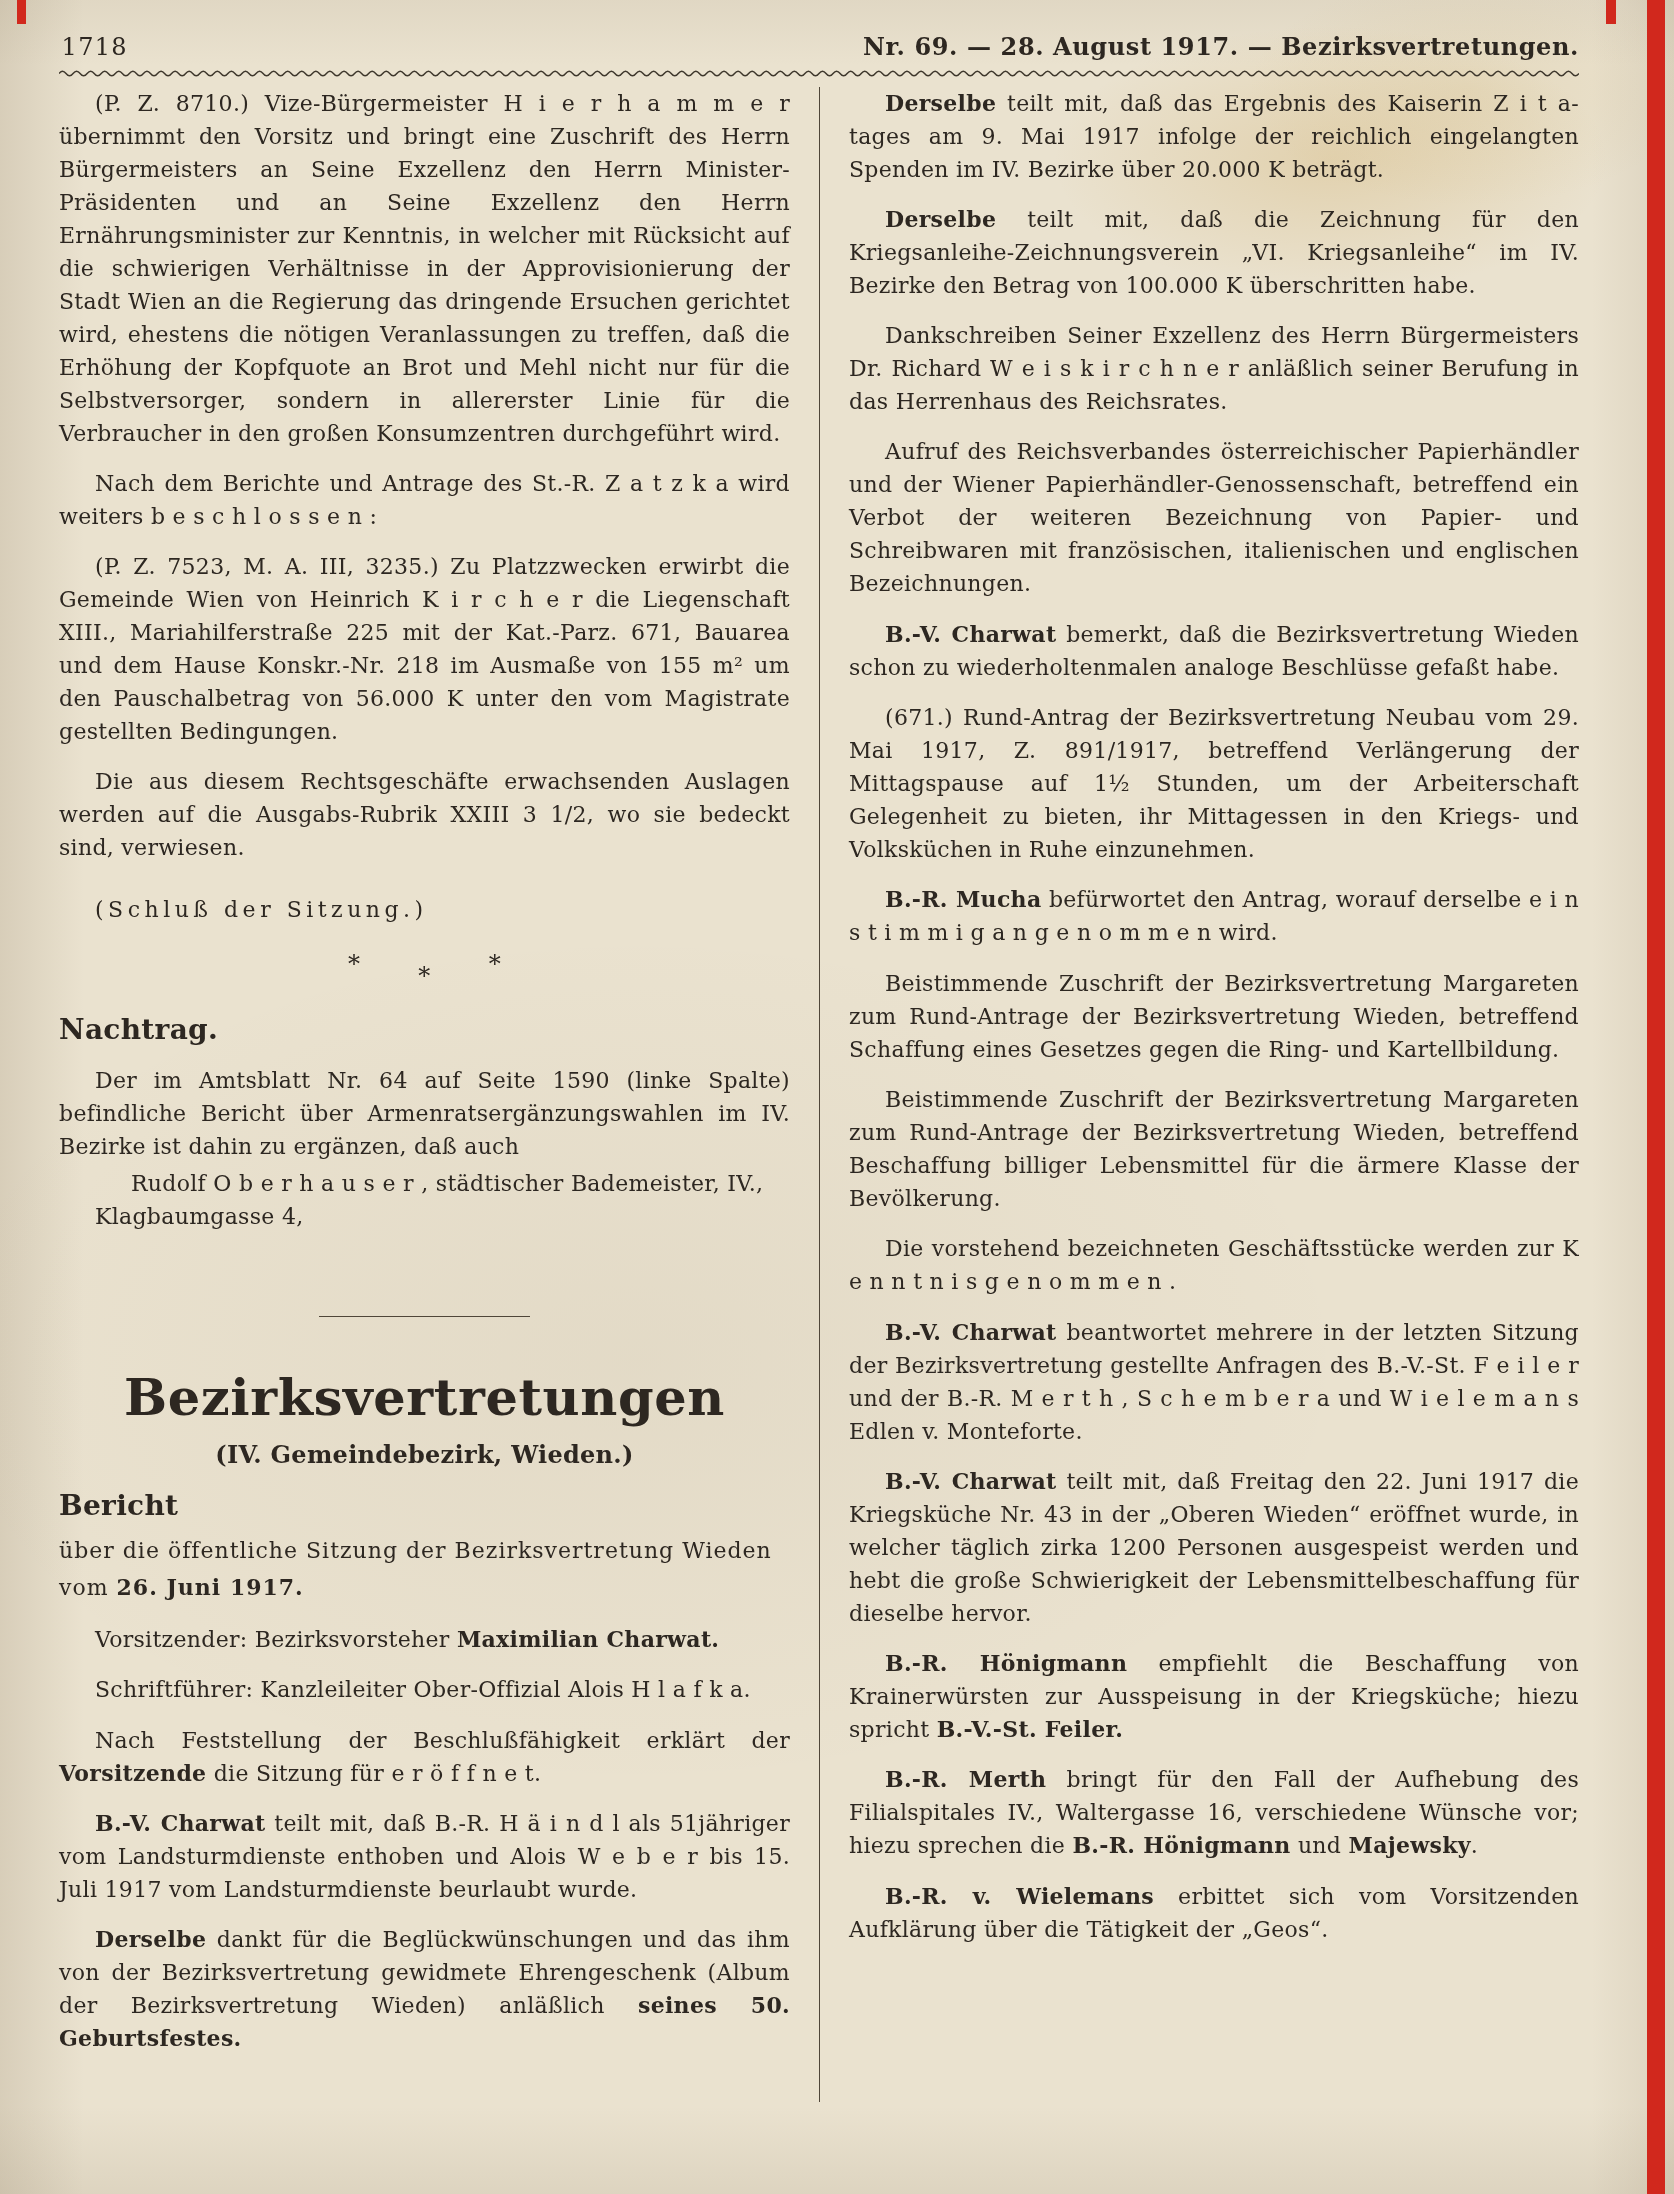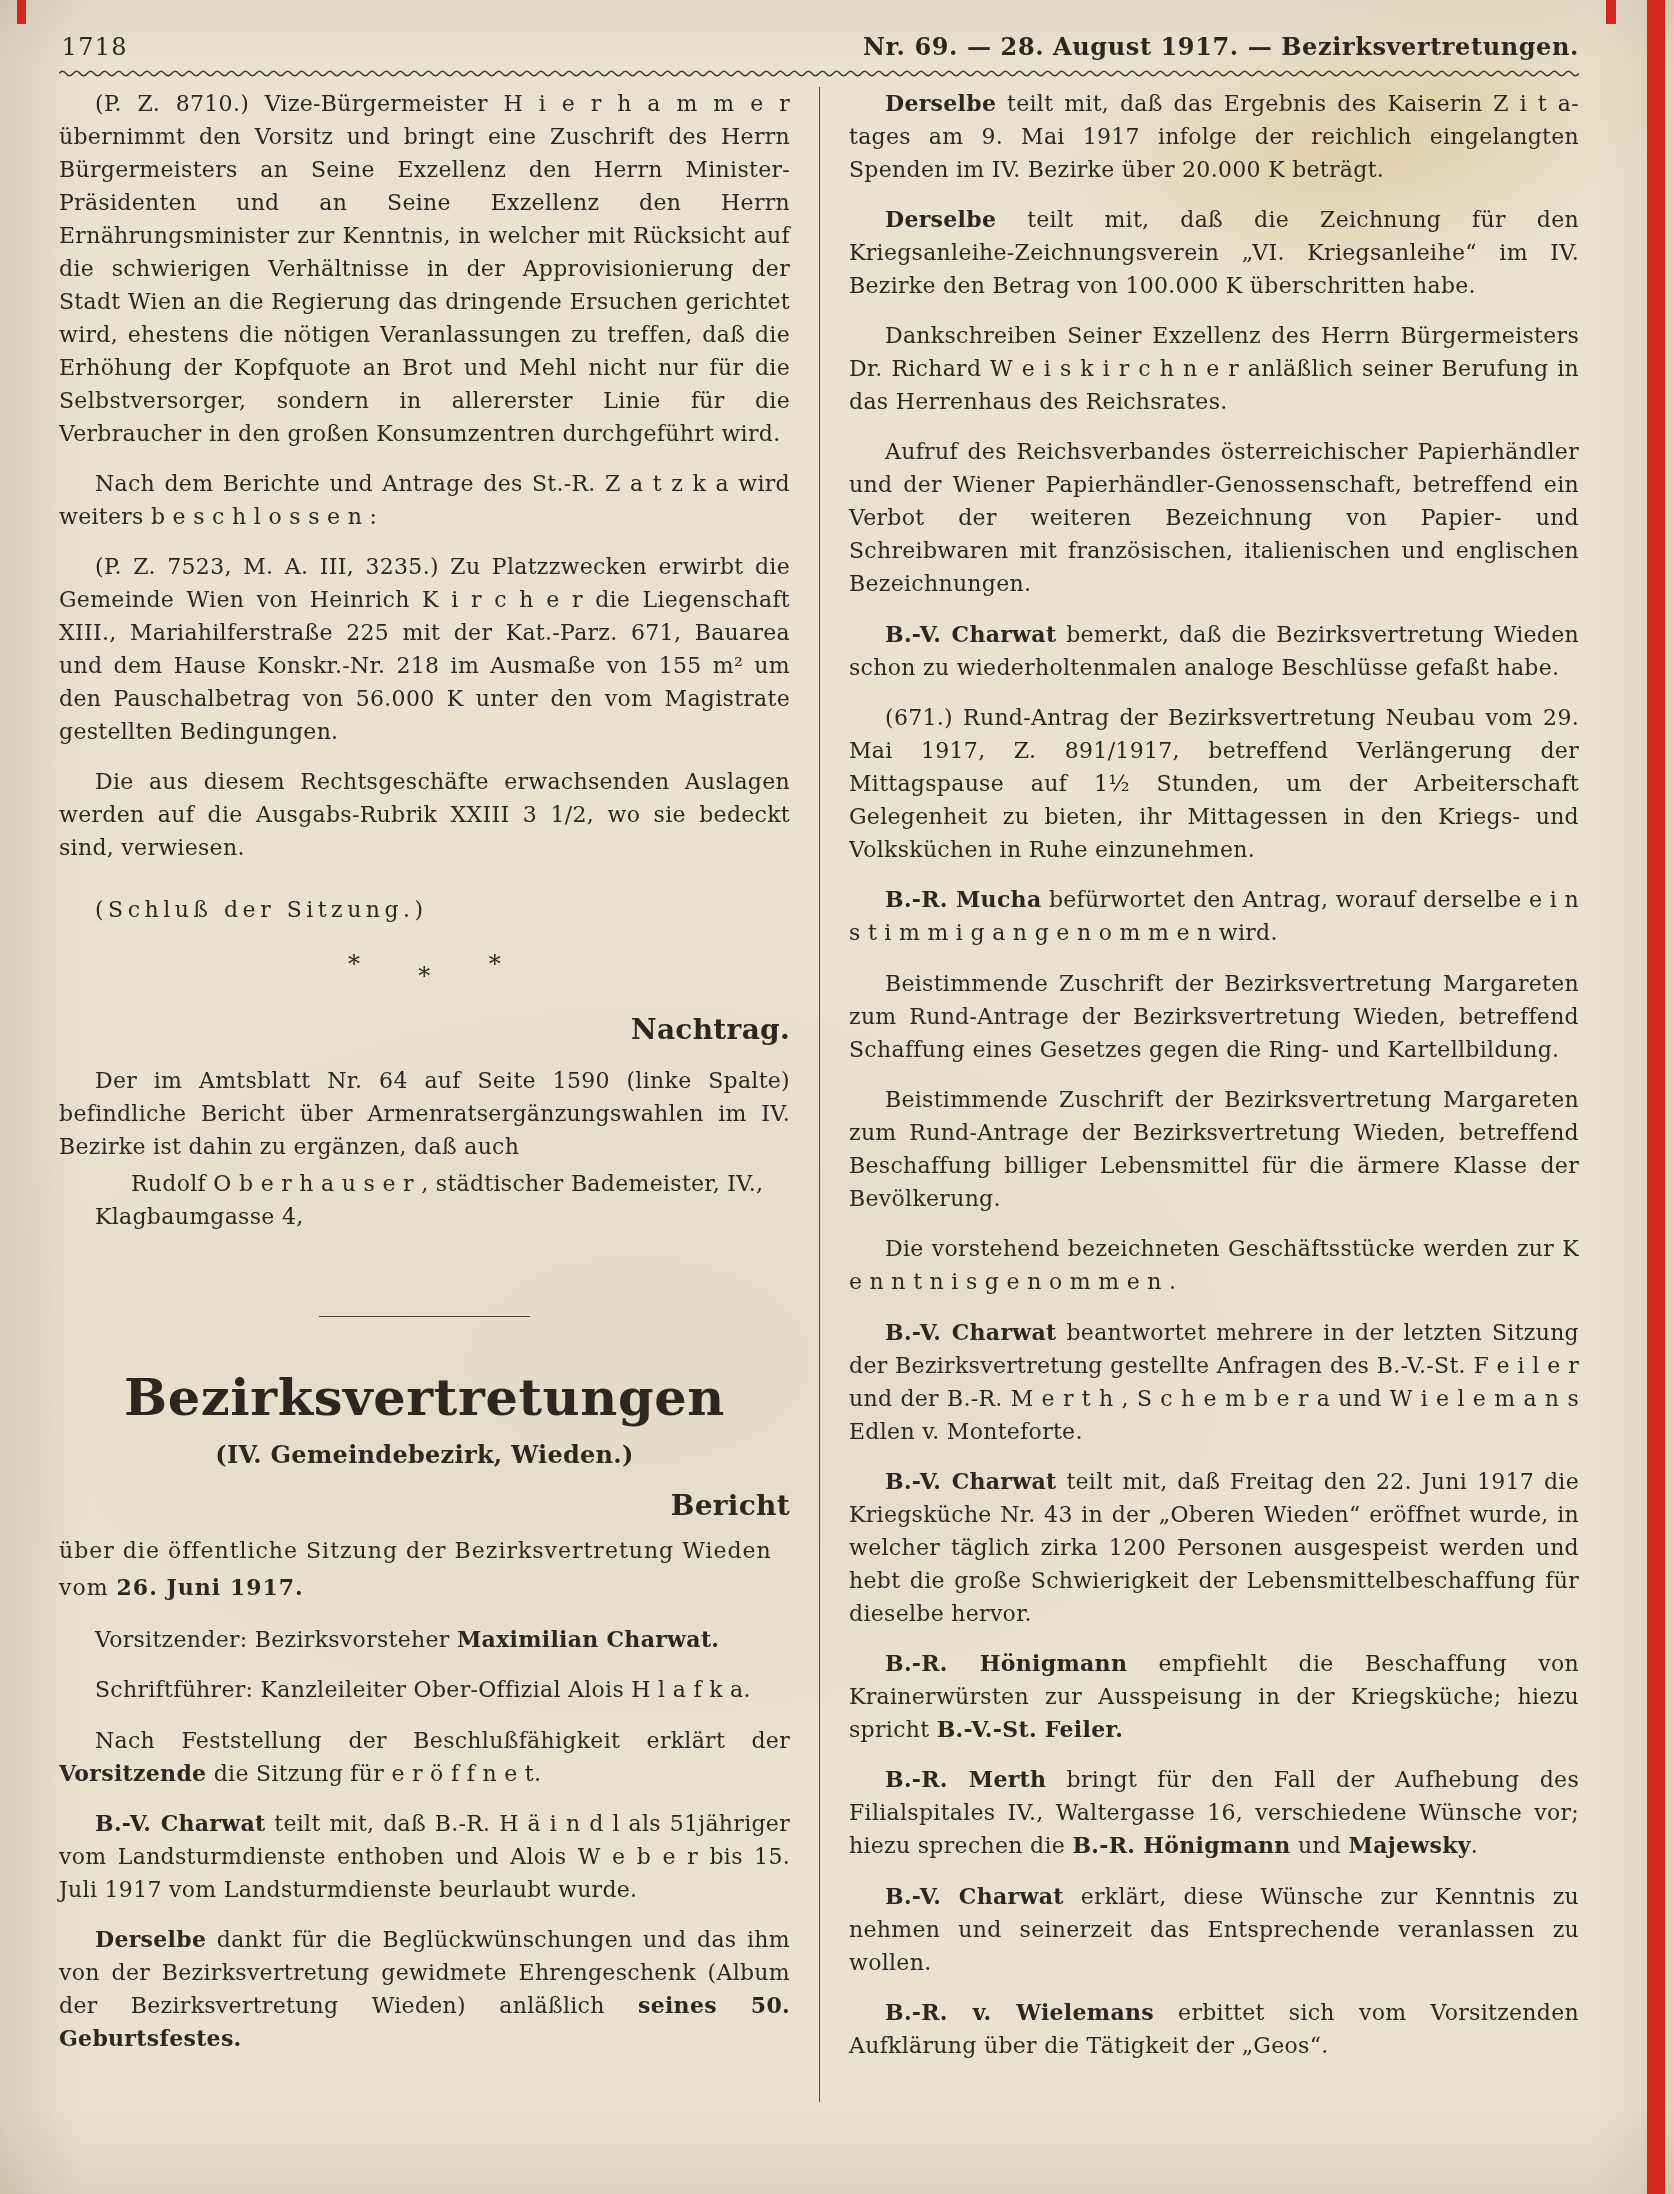"Nachtrag." .h2 { text-align: right -> left }
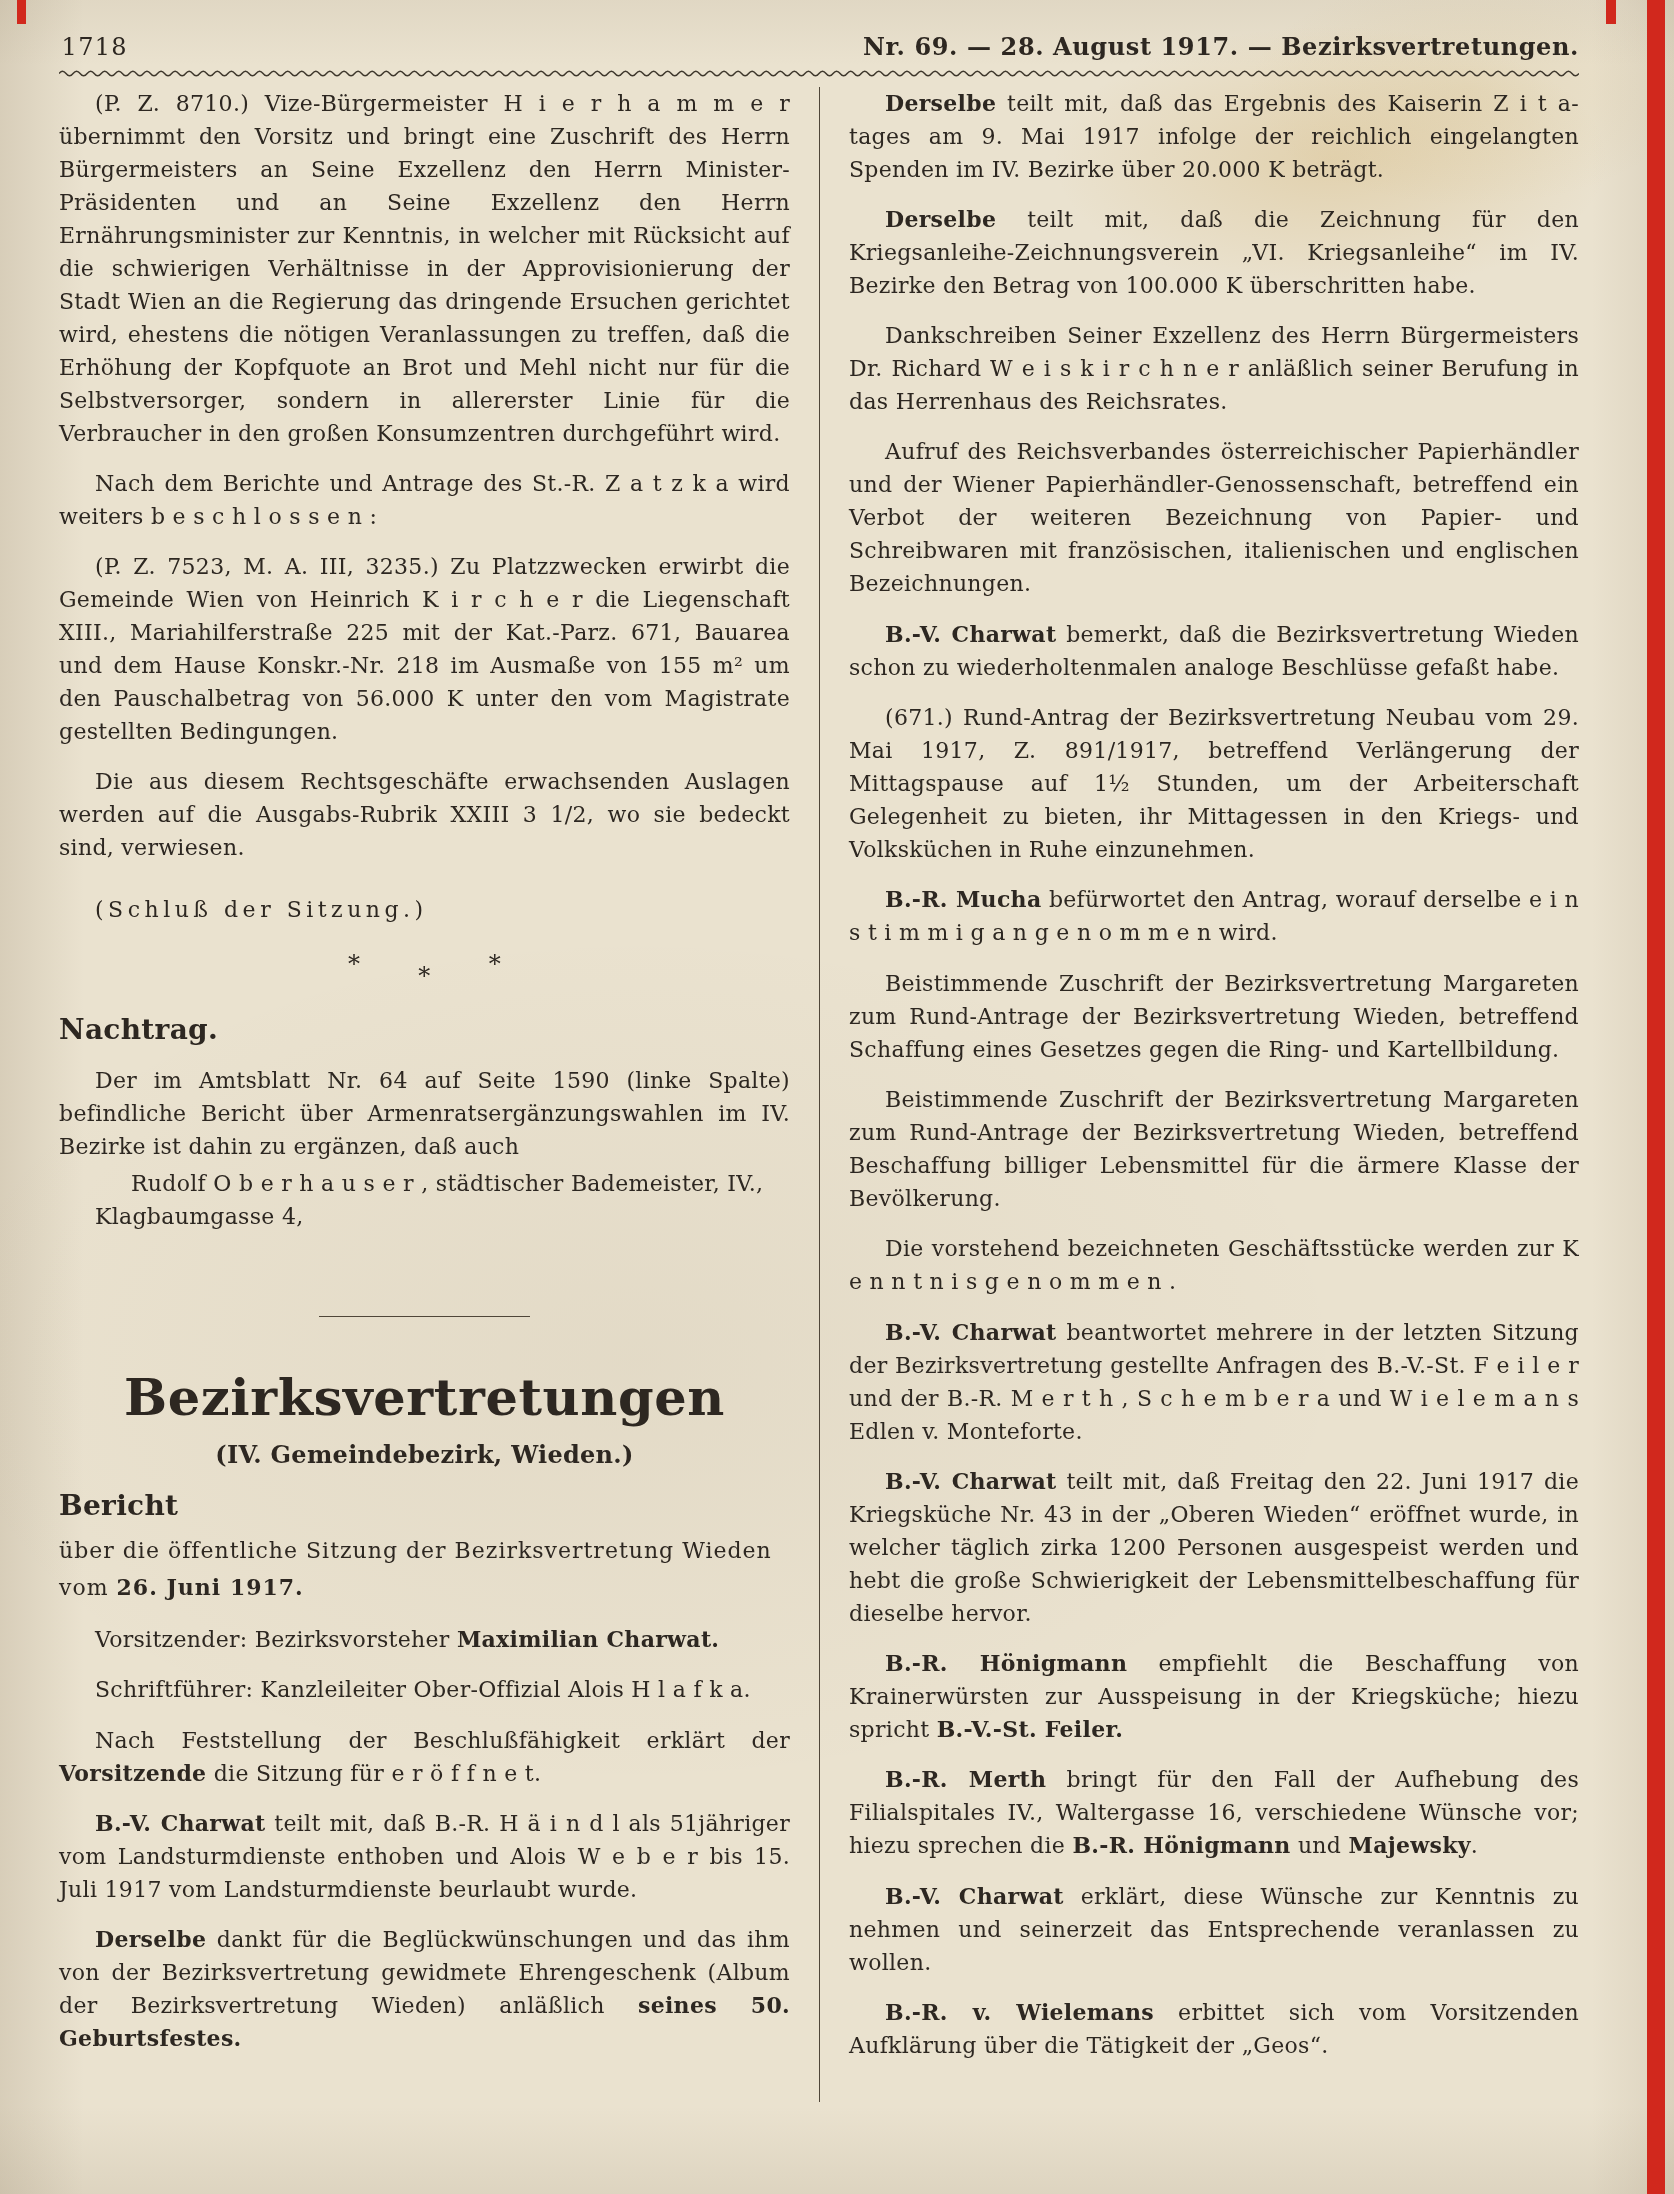"B.-V. Charwat erklärt, diese Wünsche" p.body { html: <p><span>B.-V. Charwat</span><span> erklärt, diese Wünsche zur Kenntnis zu nehmen und seinerzeit das Entsprechende veranlassen zu wollen.</span></p> -> none }
